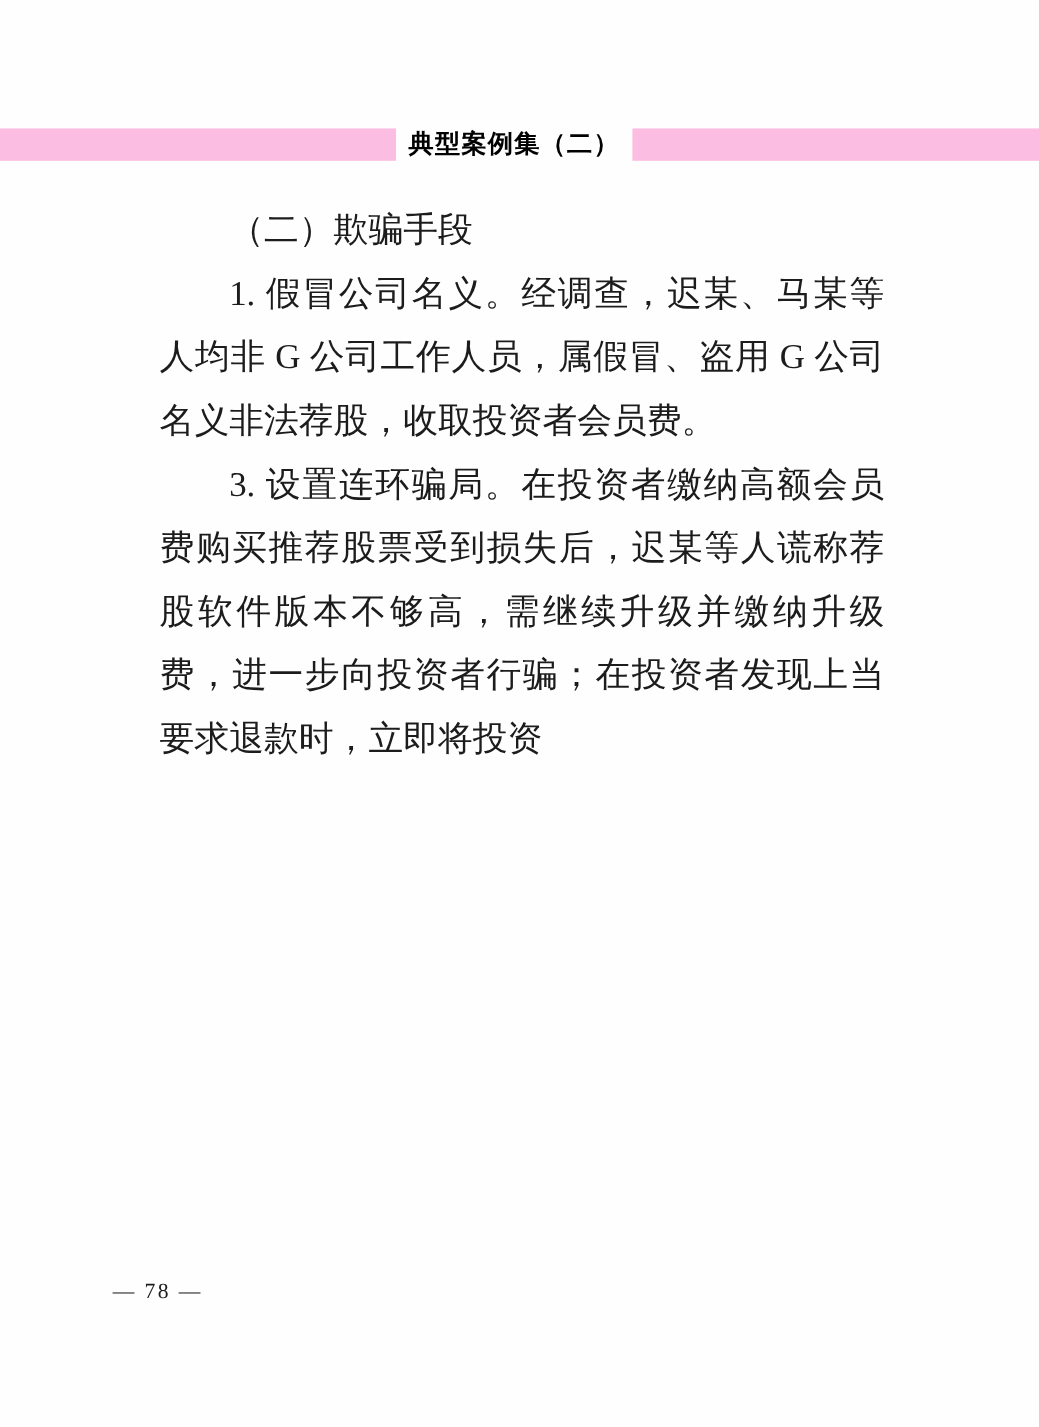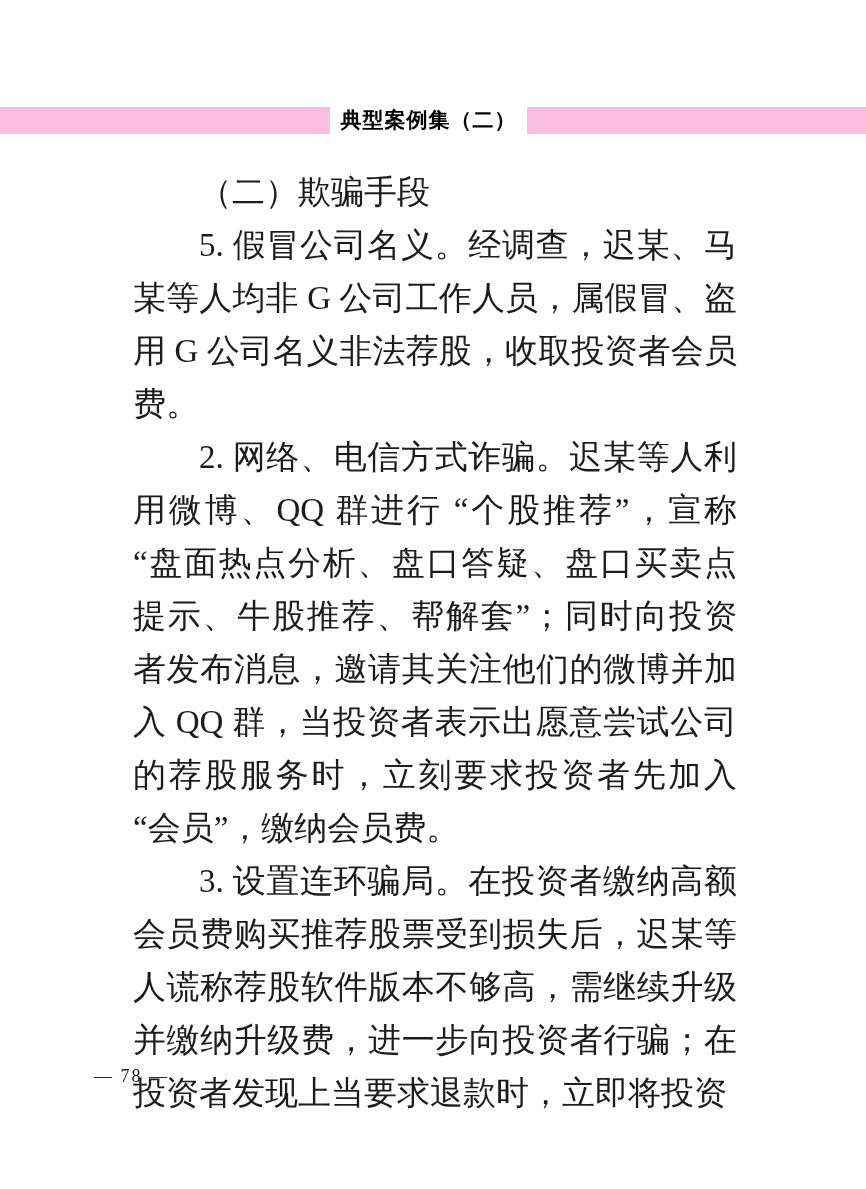"（二）欺骗手段" .body-text { font-size: 33px -> 29px }
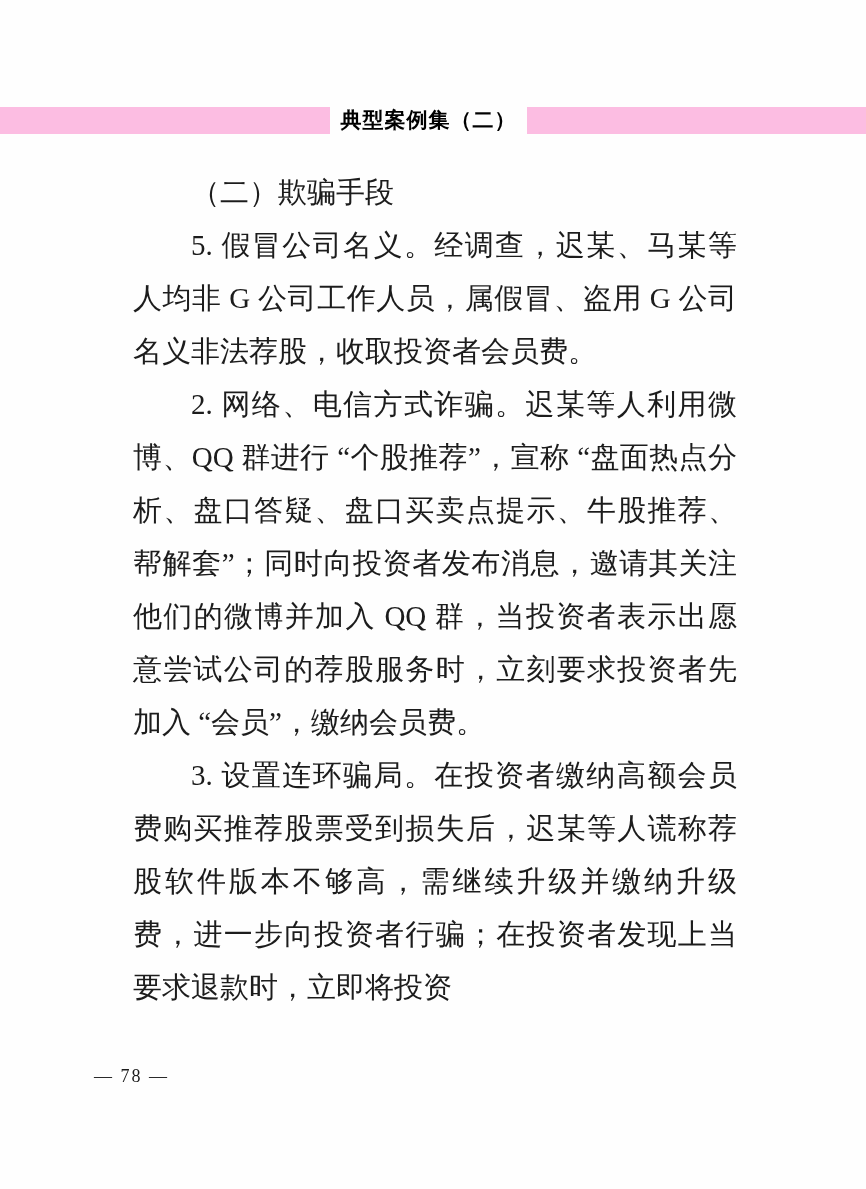"5. 假冒公司名义。经调查，迟某、马某等人均非 G 公司工作人员，属假冒、盗用" p { text: 5 -> 1 }
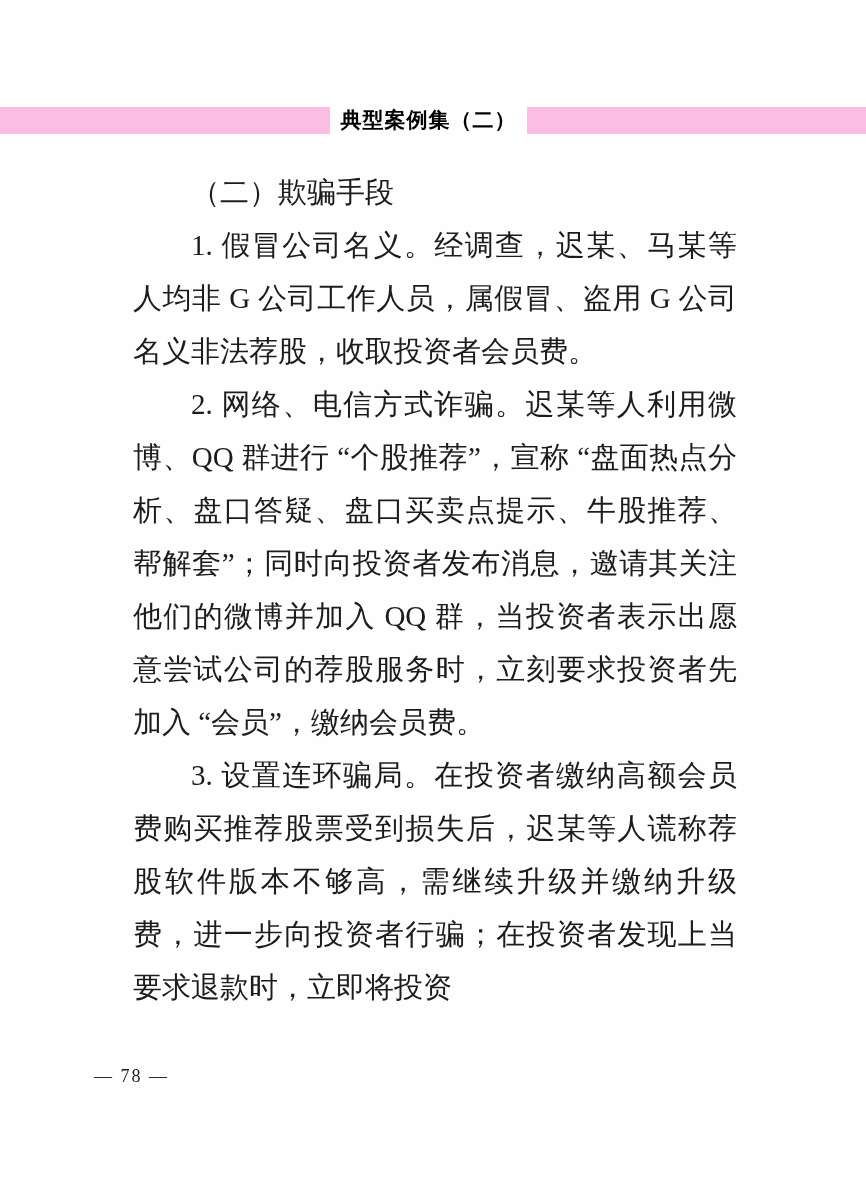"2. 网络、电信方式诈骗。迟某等人利用微博、QQ 群进行 “个股推荐”，宣称" p { html: <p>2. 网络、电信方式诈骗。迟某等人利用微博、QQ 群进行 “个股推荐”，宣称 “盘面热点分析、盘口答疑、盘口买卖点提示、牛股推荐、帮解套”；同时向投资者发布消息，邀请其关注他们的微博并加入 QQ 群，当投资者表示出愿意尝试公司的荐股服务时，立刻要求投资者先加入 “会员”，缴纳会员费。</p> -> none }
